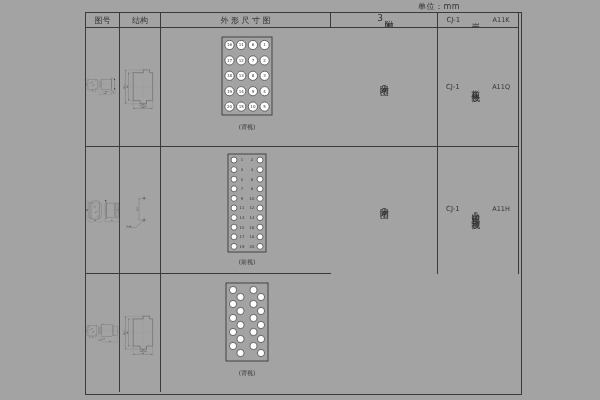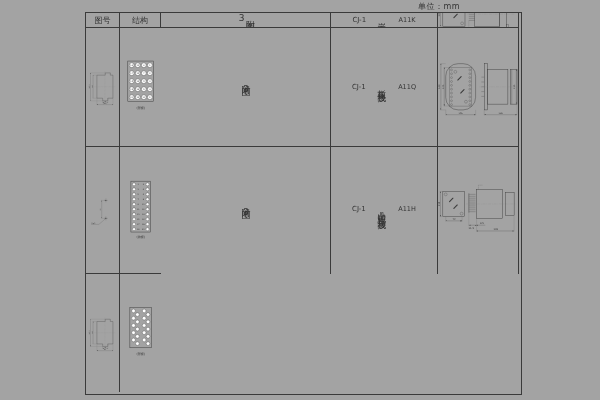"外 形 尺 寸 图" div.cell { html: none -> <div>外 形 尺 寸 图</div> }
